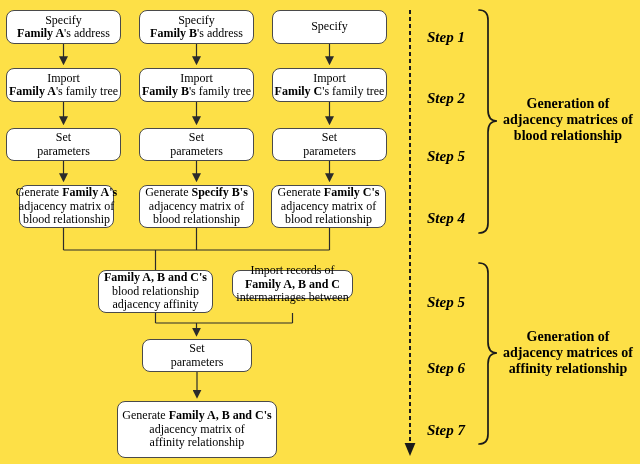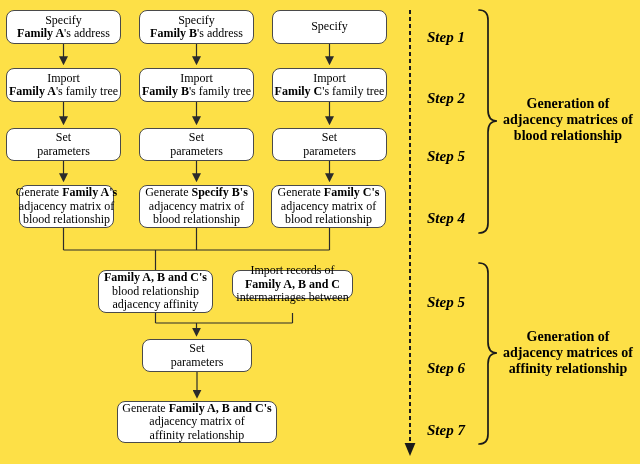"Generate Family A, B and" div.box { height: 42px -> 57px }
